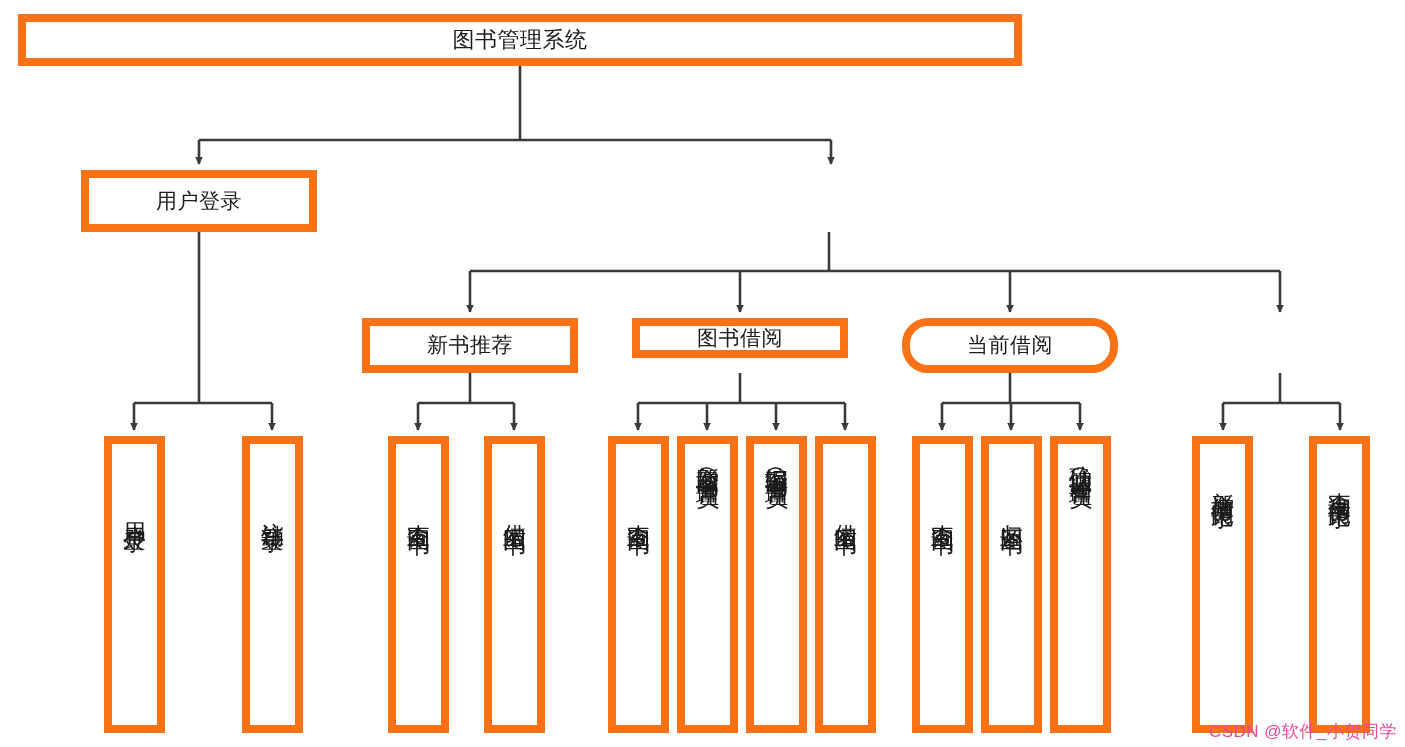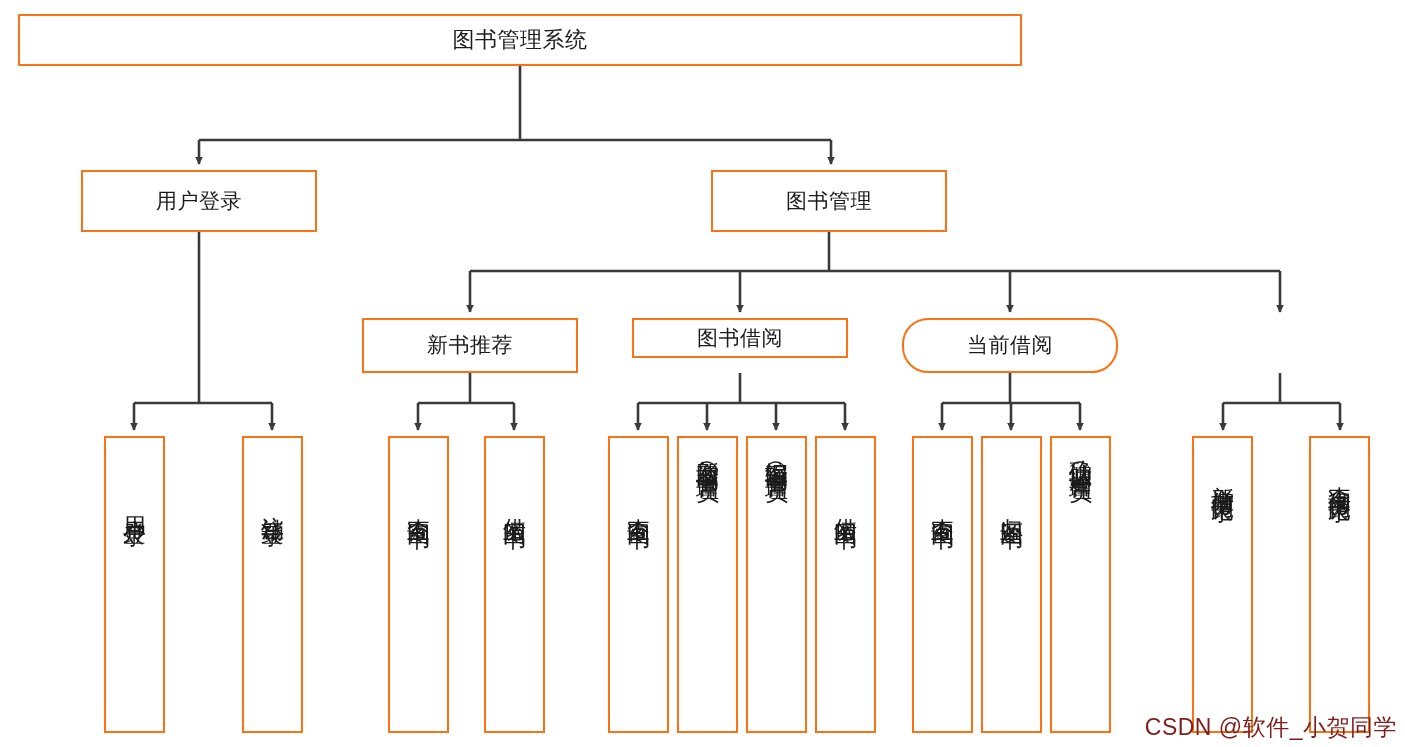"图书管理系统" .node { border: 2px solid #f97316 -> 8px solid #f97316 }
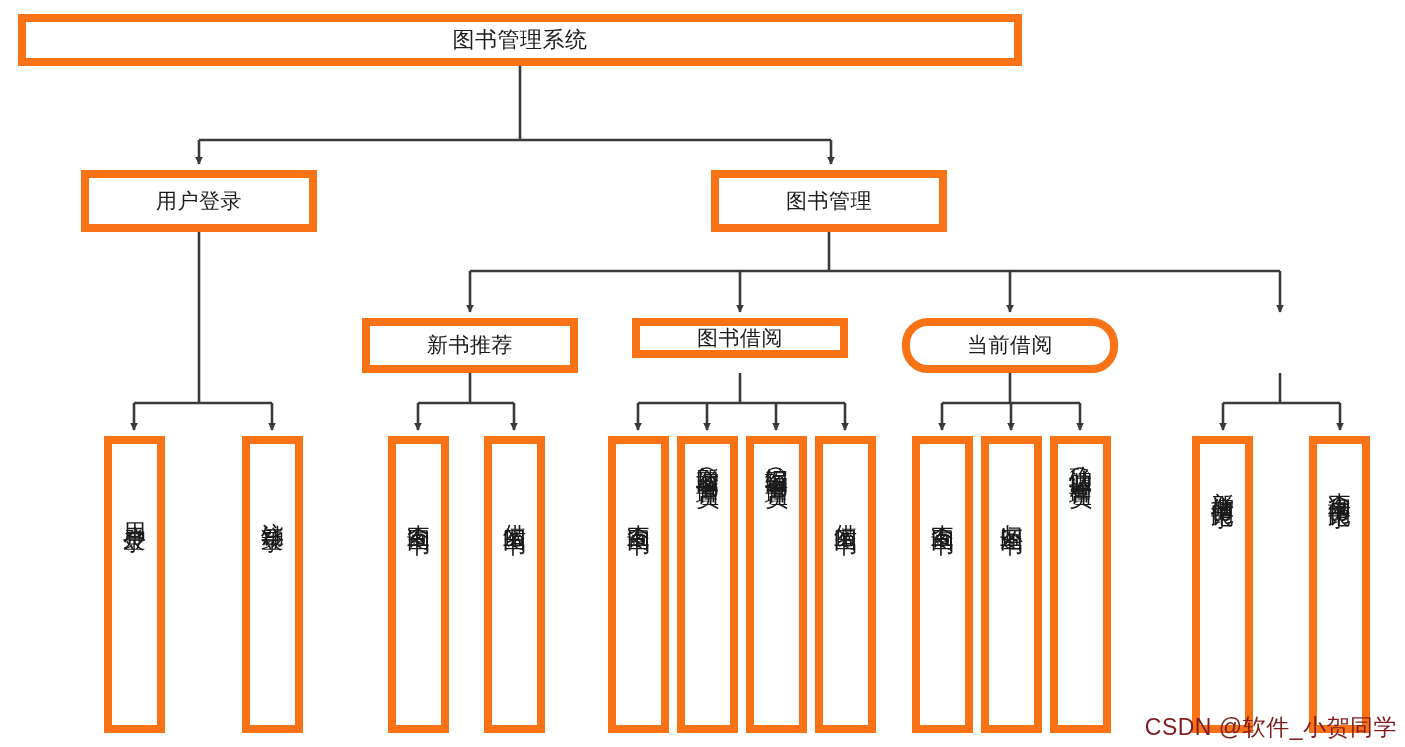"图书管理" div.node { html: <div> <span>图书管理</span> </div> -> none }
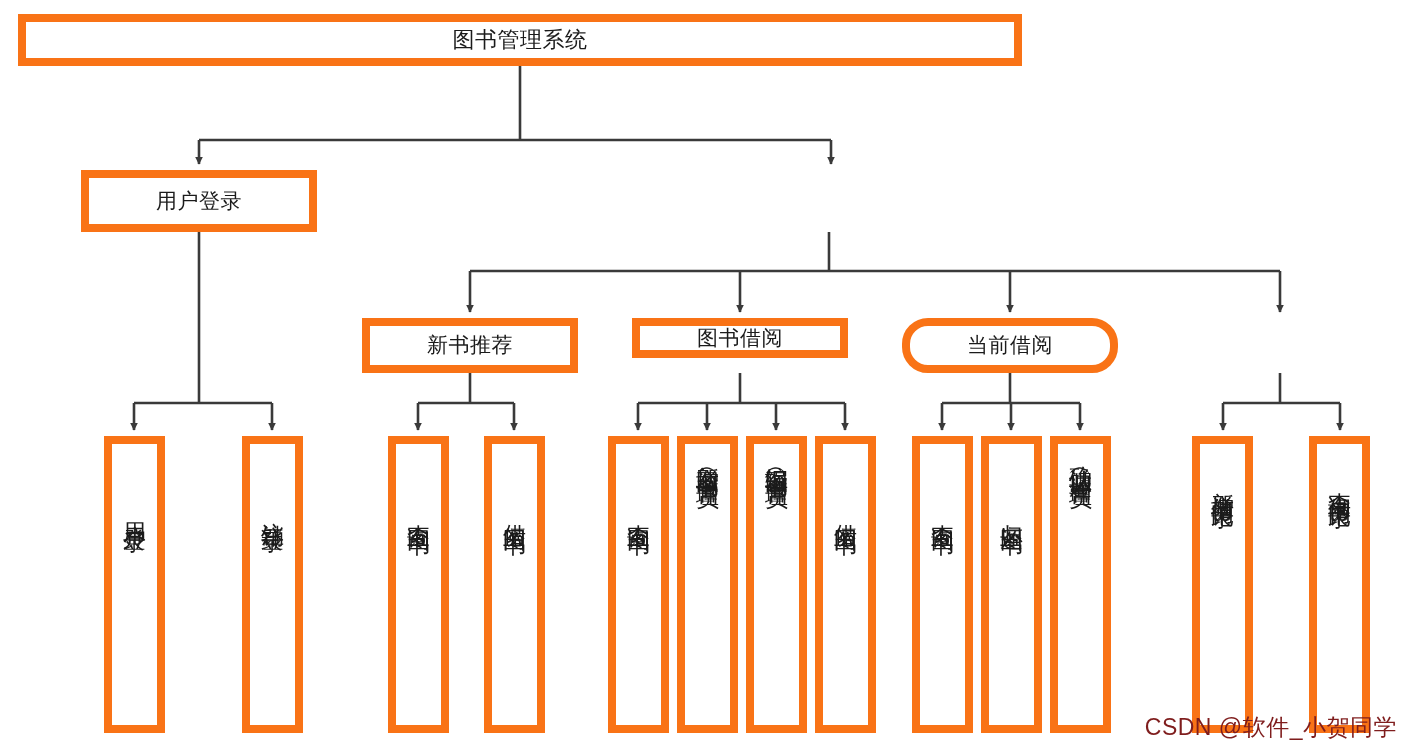"CSDN @软件_小贺同学" .watermark { color: #7f1d1d -> #ec4899; font-size: 23px -> 17px }
